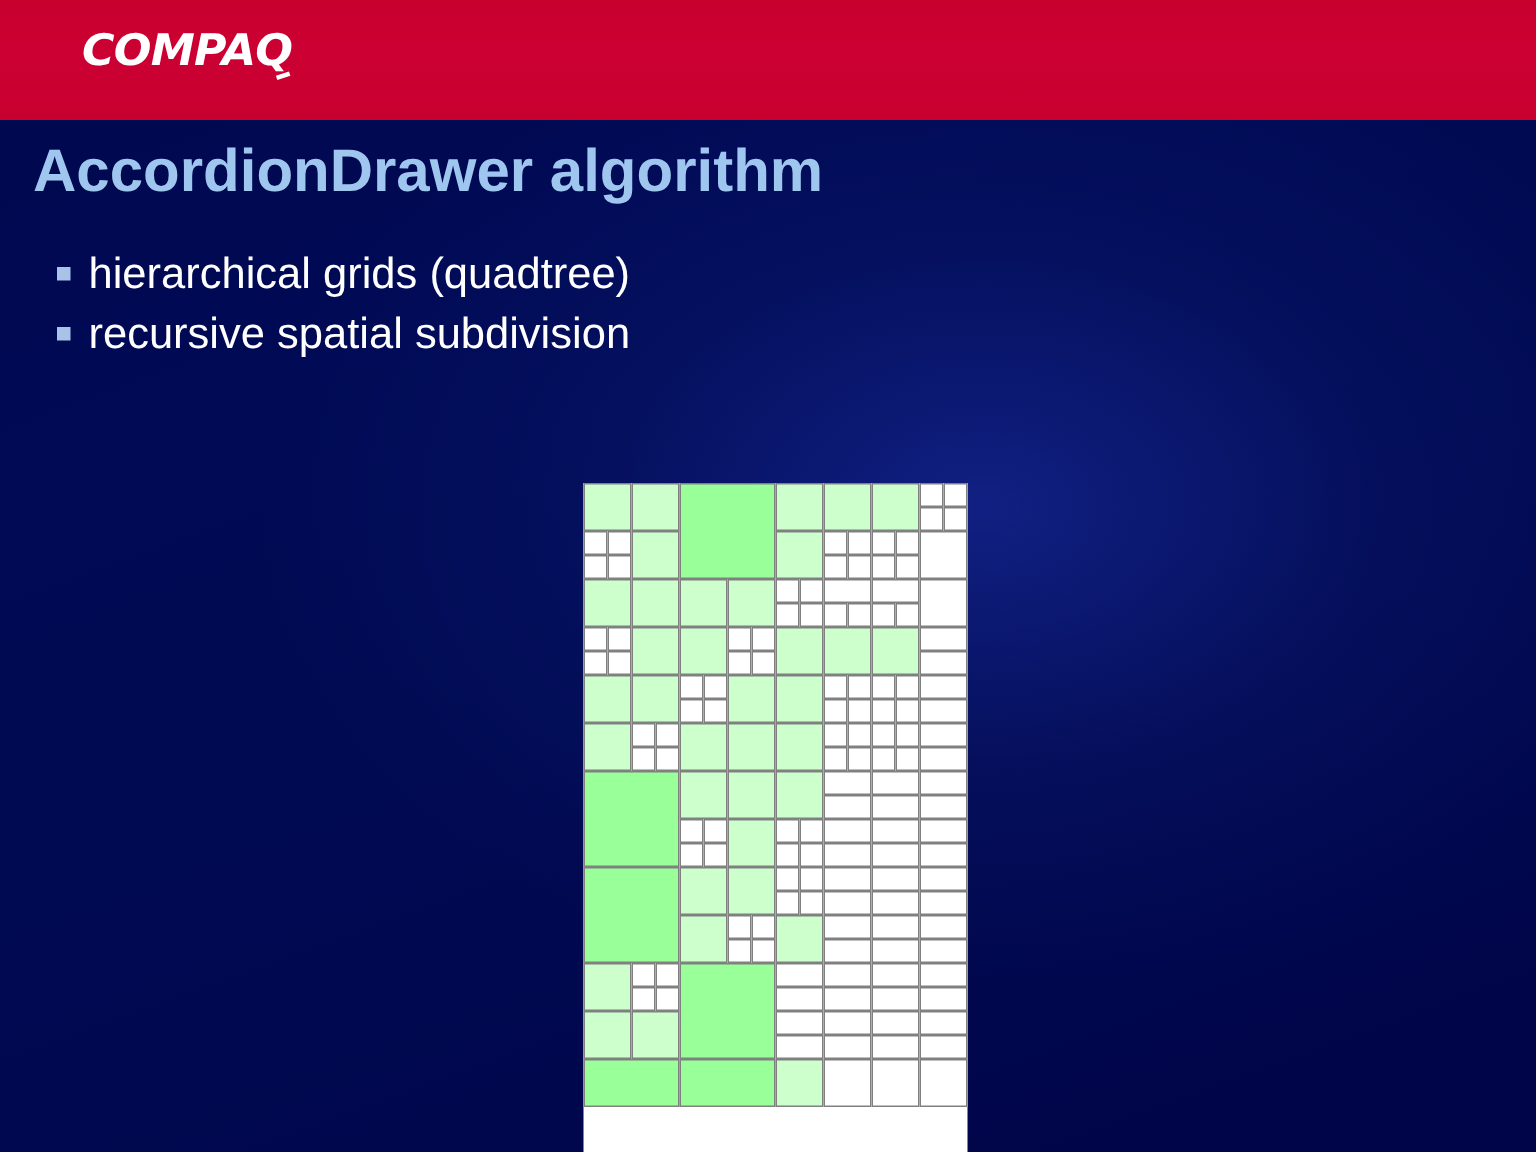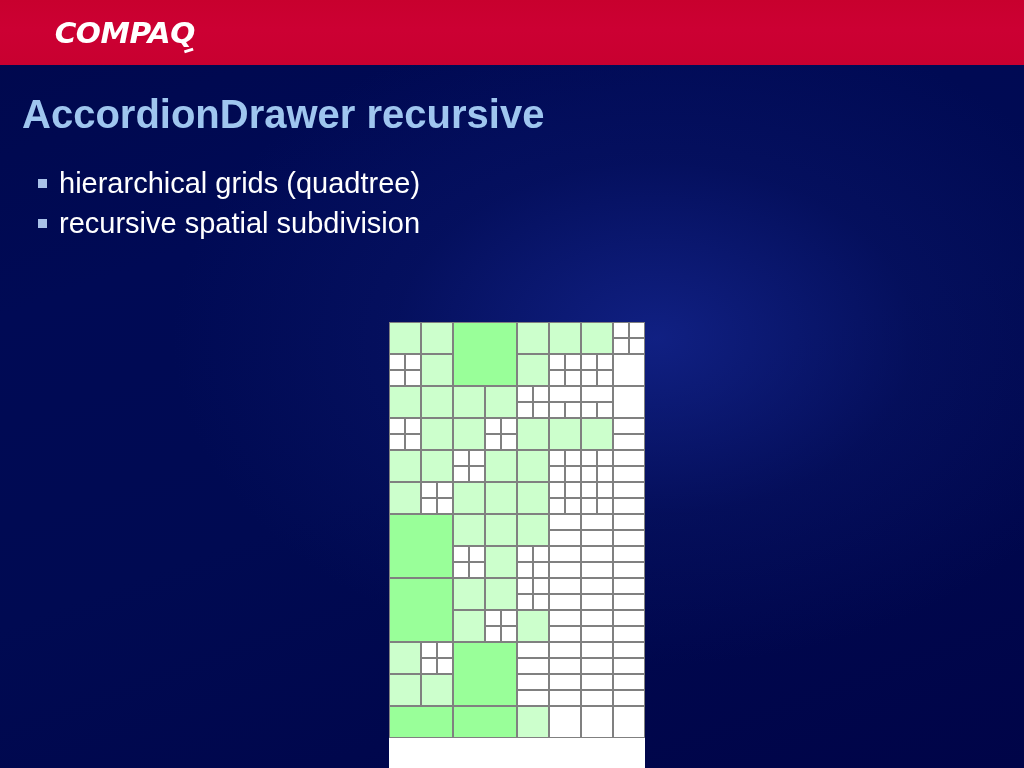"COMPAQ" #banner { height: 65px -> 80px }
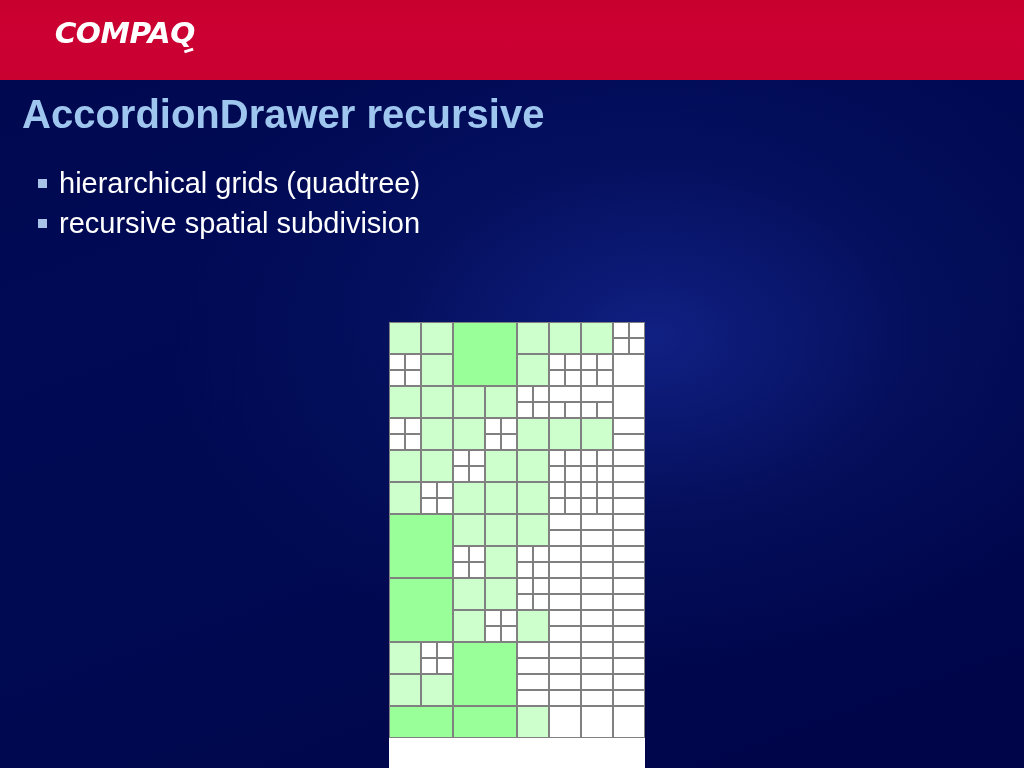"AccordionDrawer recursive" div { text: recursive -> algorithm }
